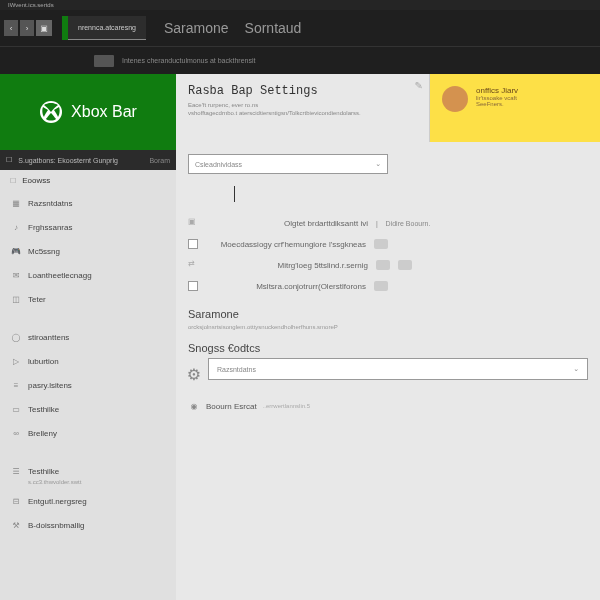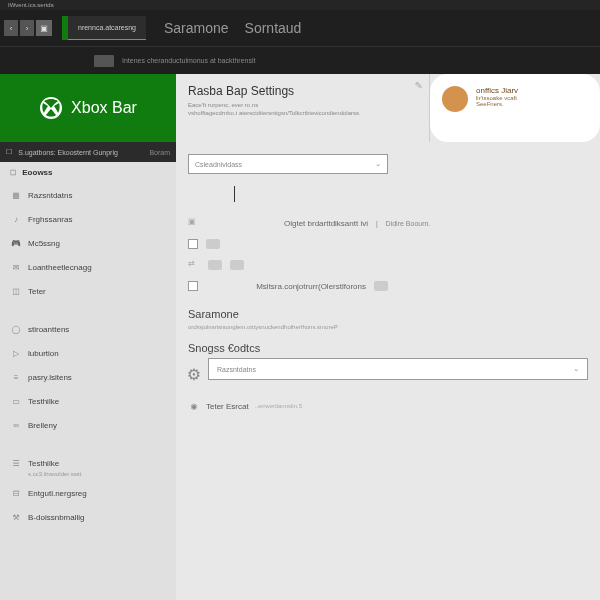"Rasba Bap Settings" .settings-title { font-family: none -> Liberation Mono, monospace }
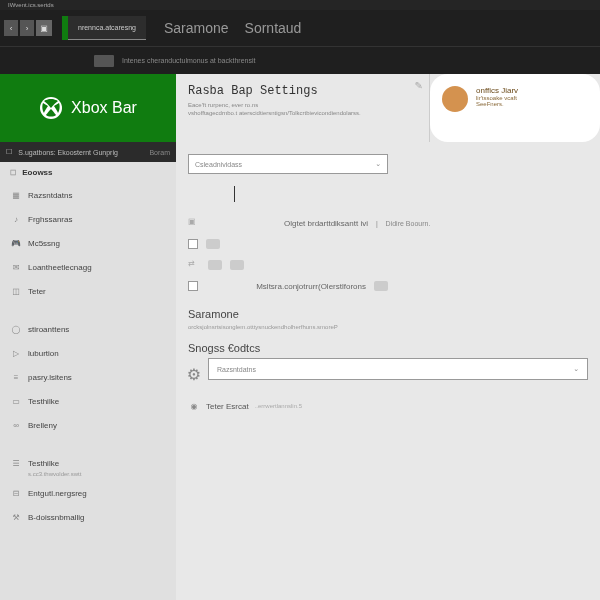"onffics Jiarv" .orange-block { background: #ffffff -> #fde047; border-radius: 18px -> none }
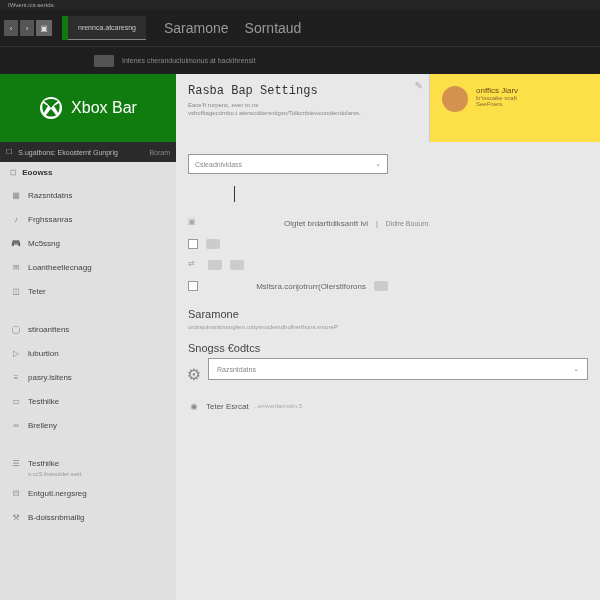"Xbox Bar" .brand { height: 68px -> 76px }
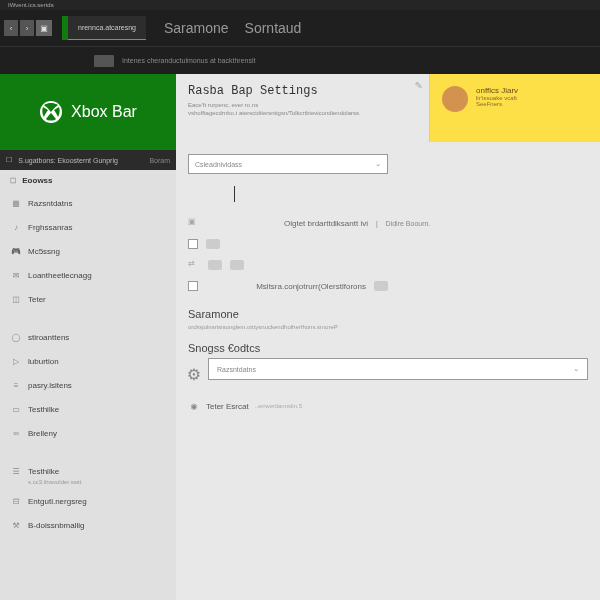"Eoowss" .sb-section.header { font-weight: 700 -> 400 }
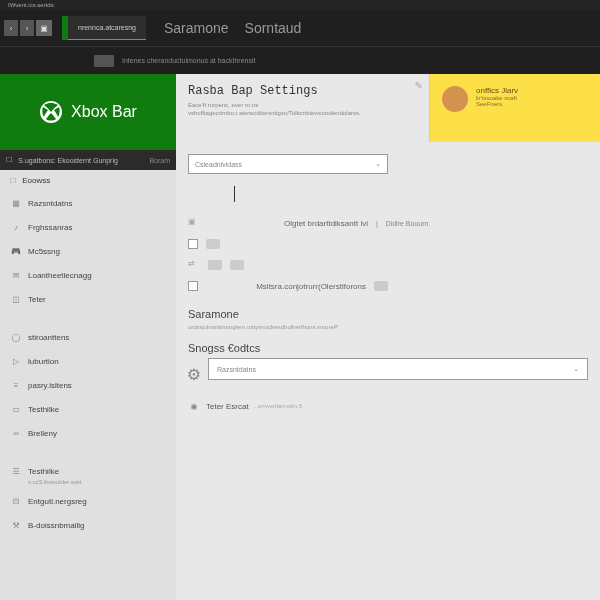"Moecdassiogy crf'hemungiore l'ssgkneas" span.option-label { html: none -> <span>Moecdassiogy crf'hemungiore l'ssgkneas</span> }
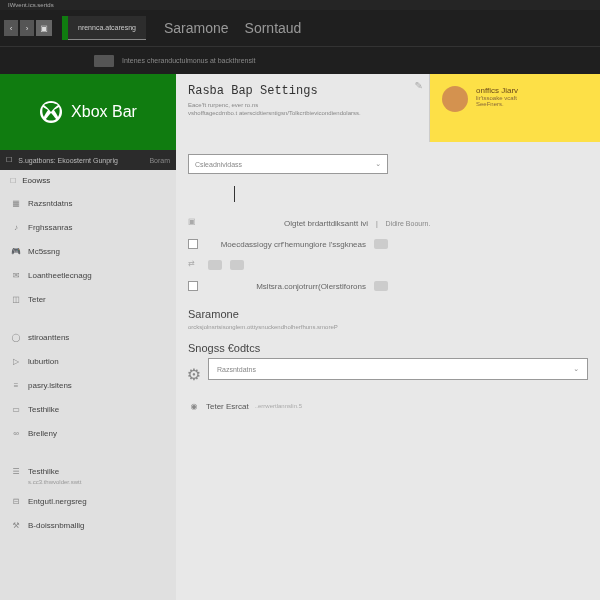"Mitrg'loeg 5ttslind.r.sernig" span.option-label { html: none -> <span>Mitrg'loeg 5ttslind.r.sernig</span> }
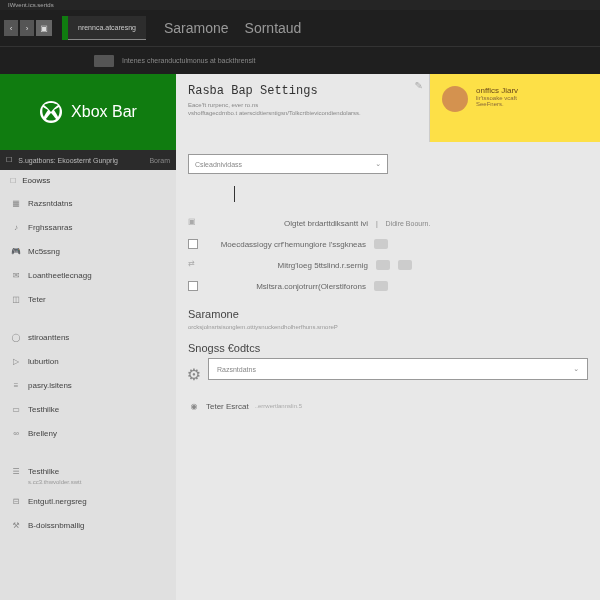"Teter Esrcat" span { text: Teter -> Boourn }
